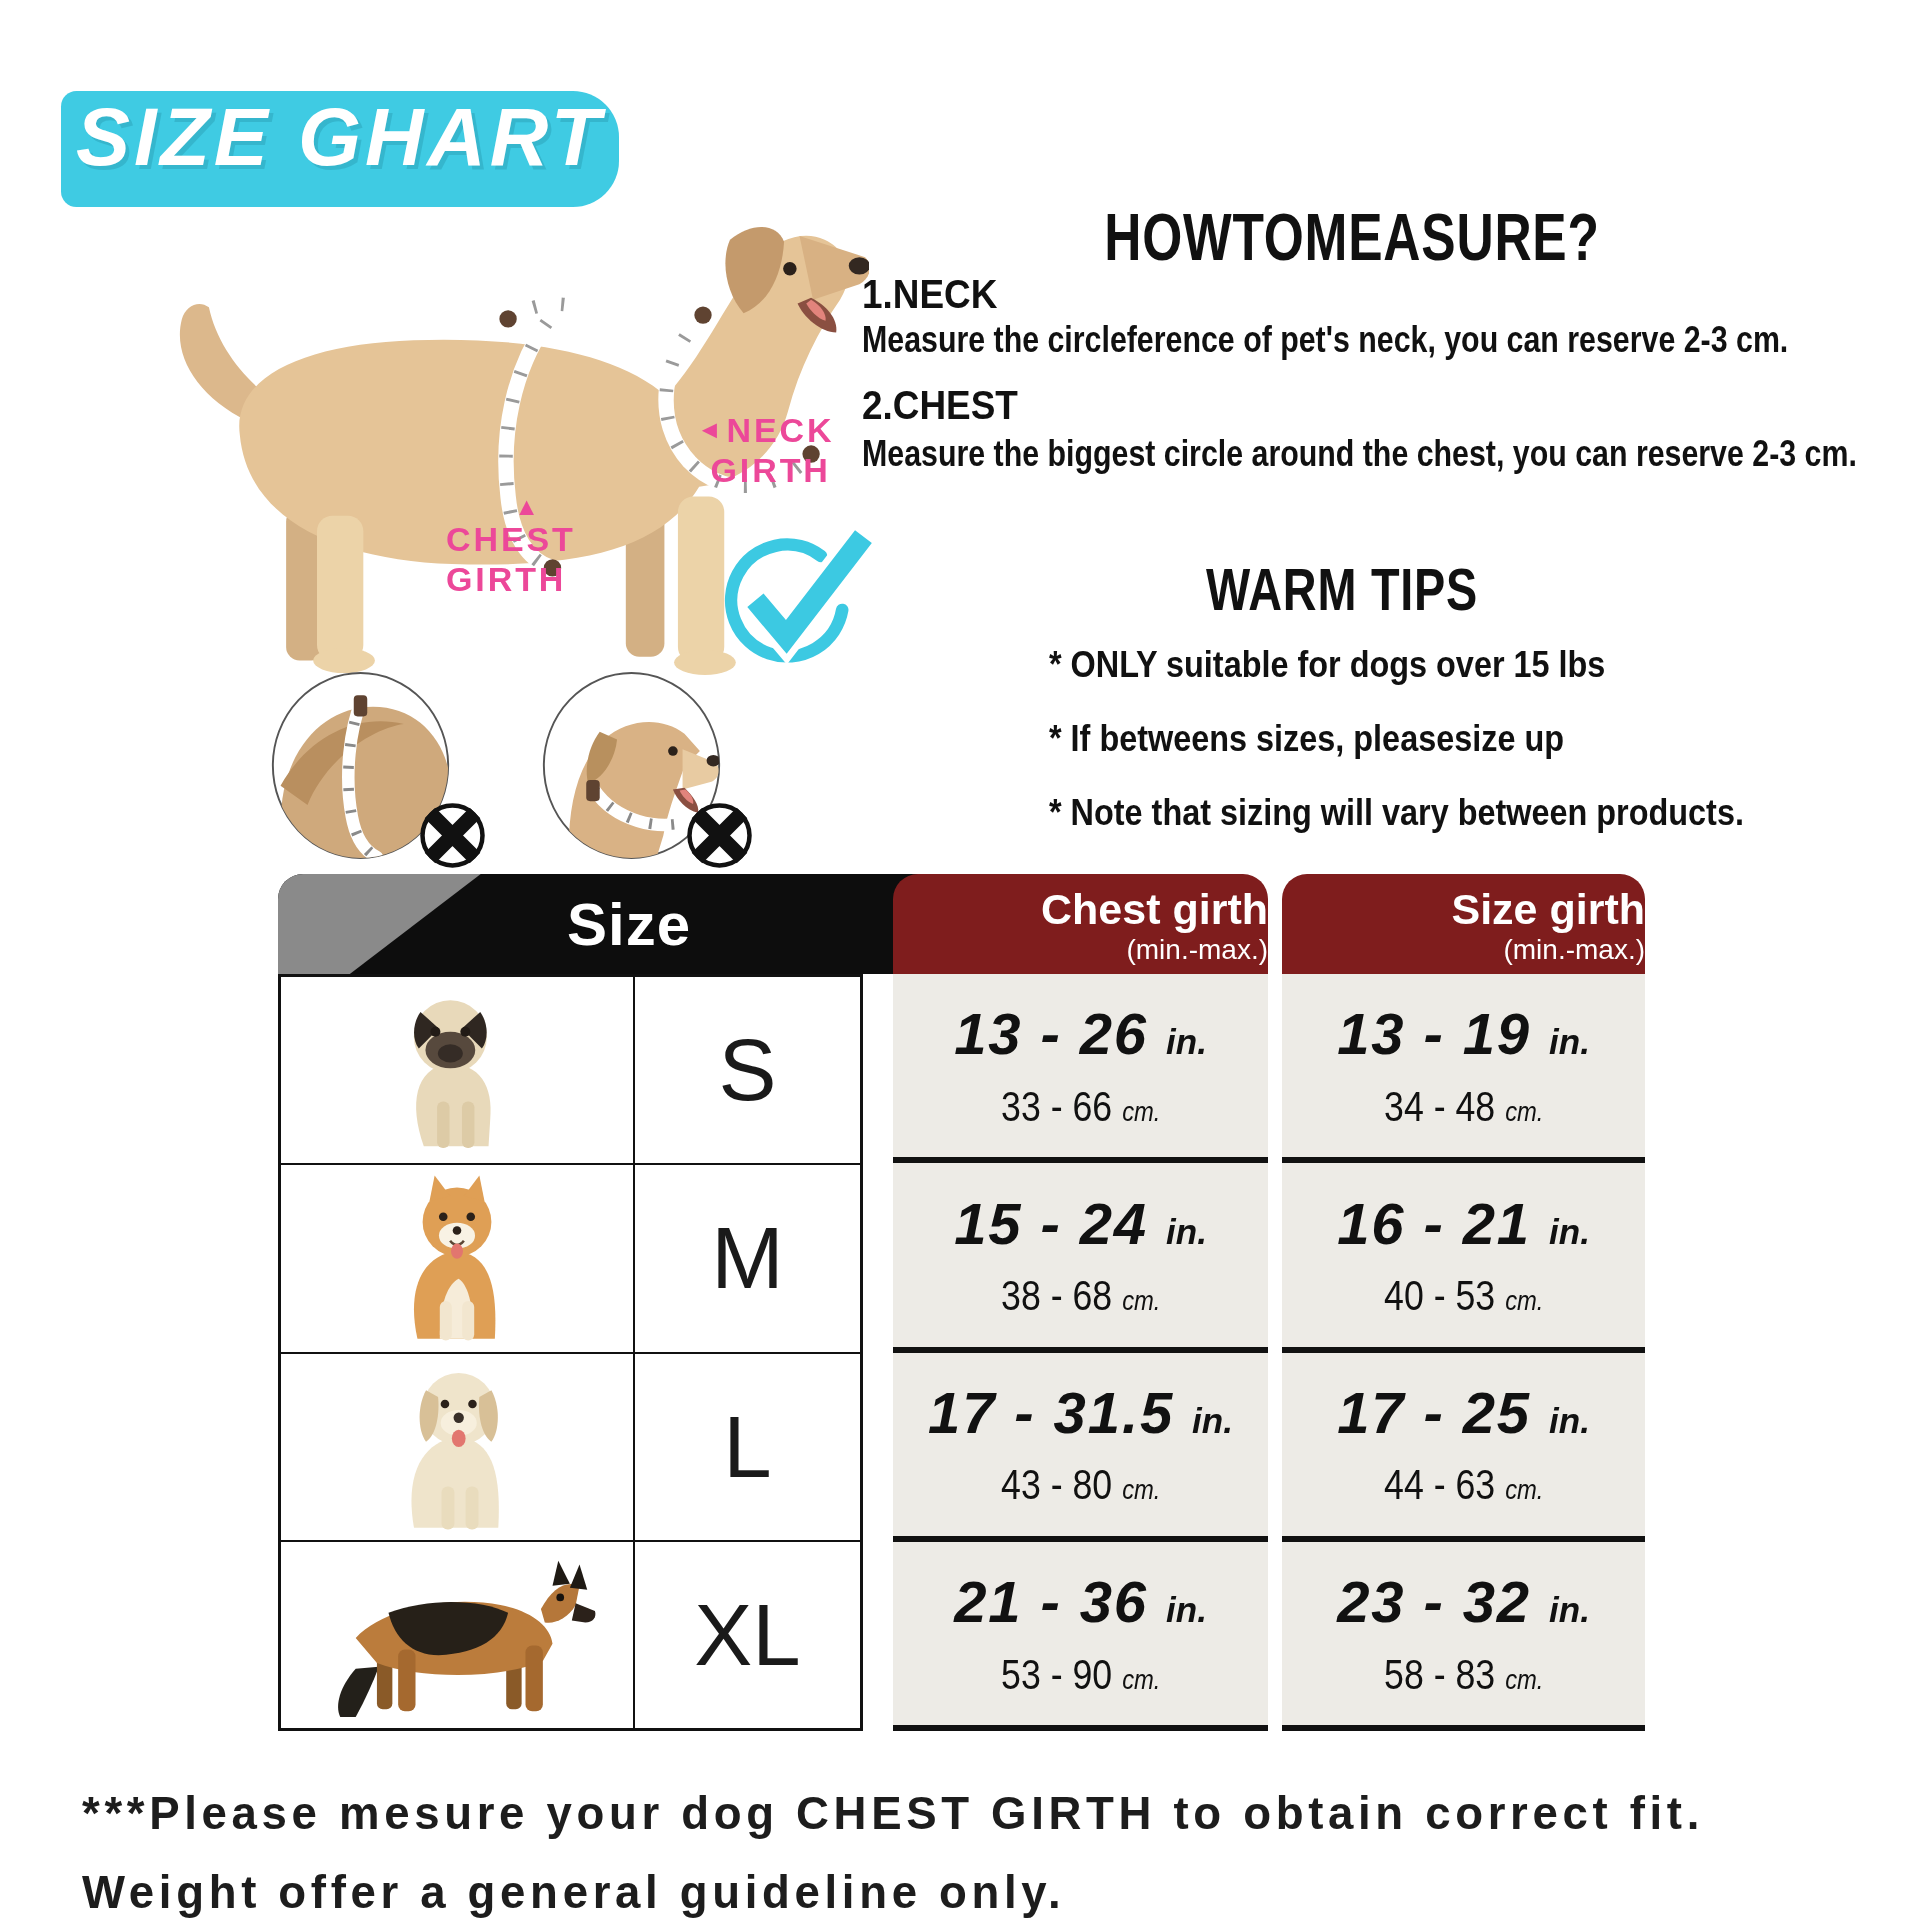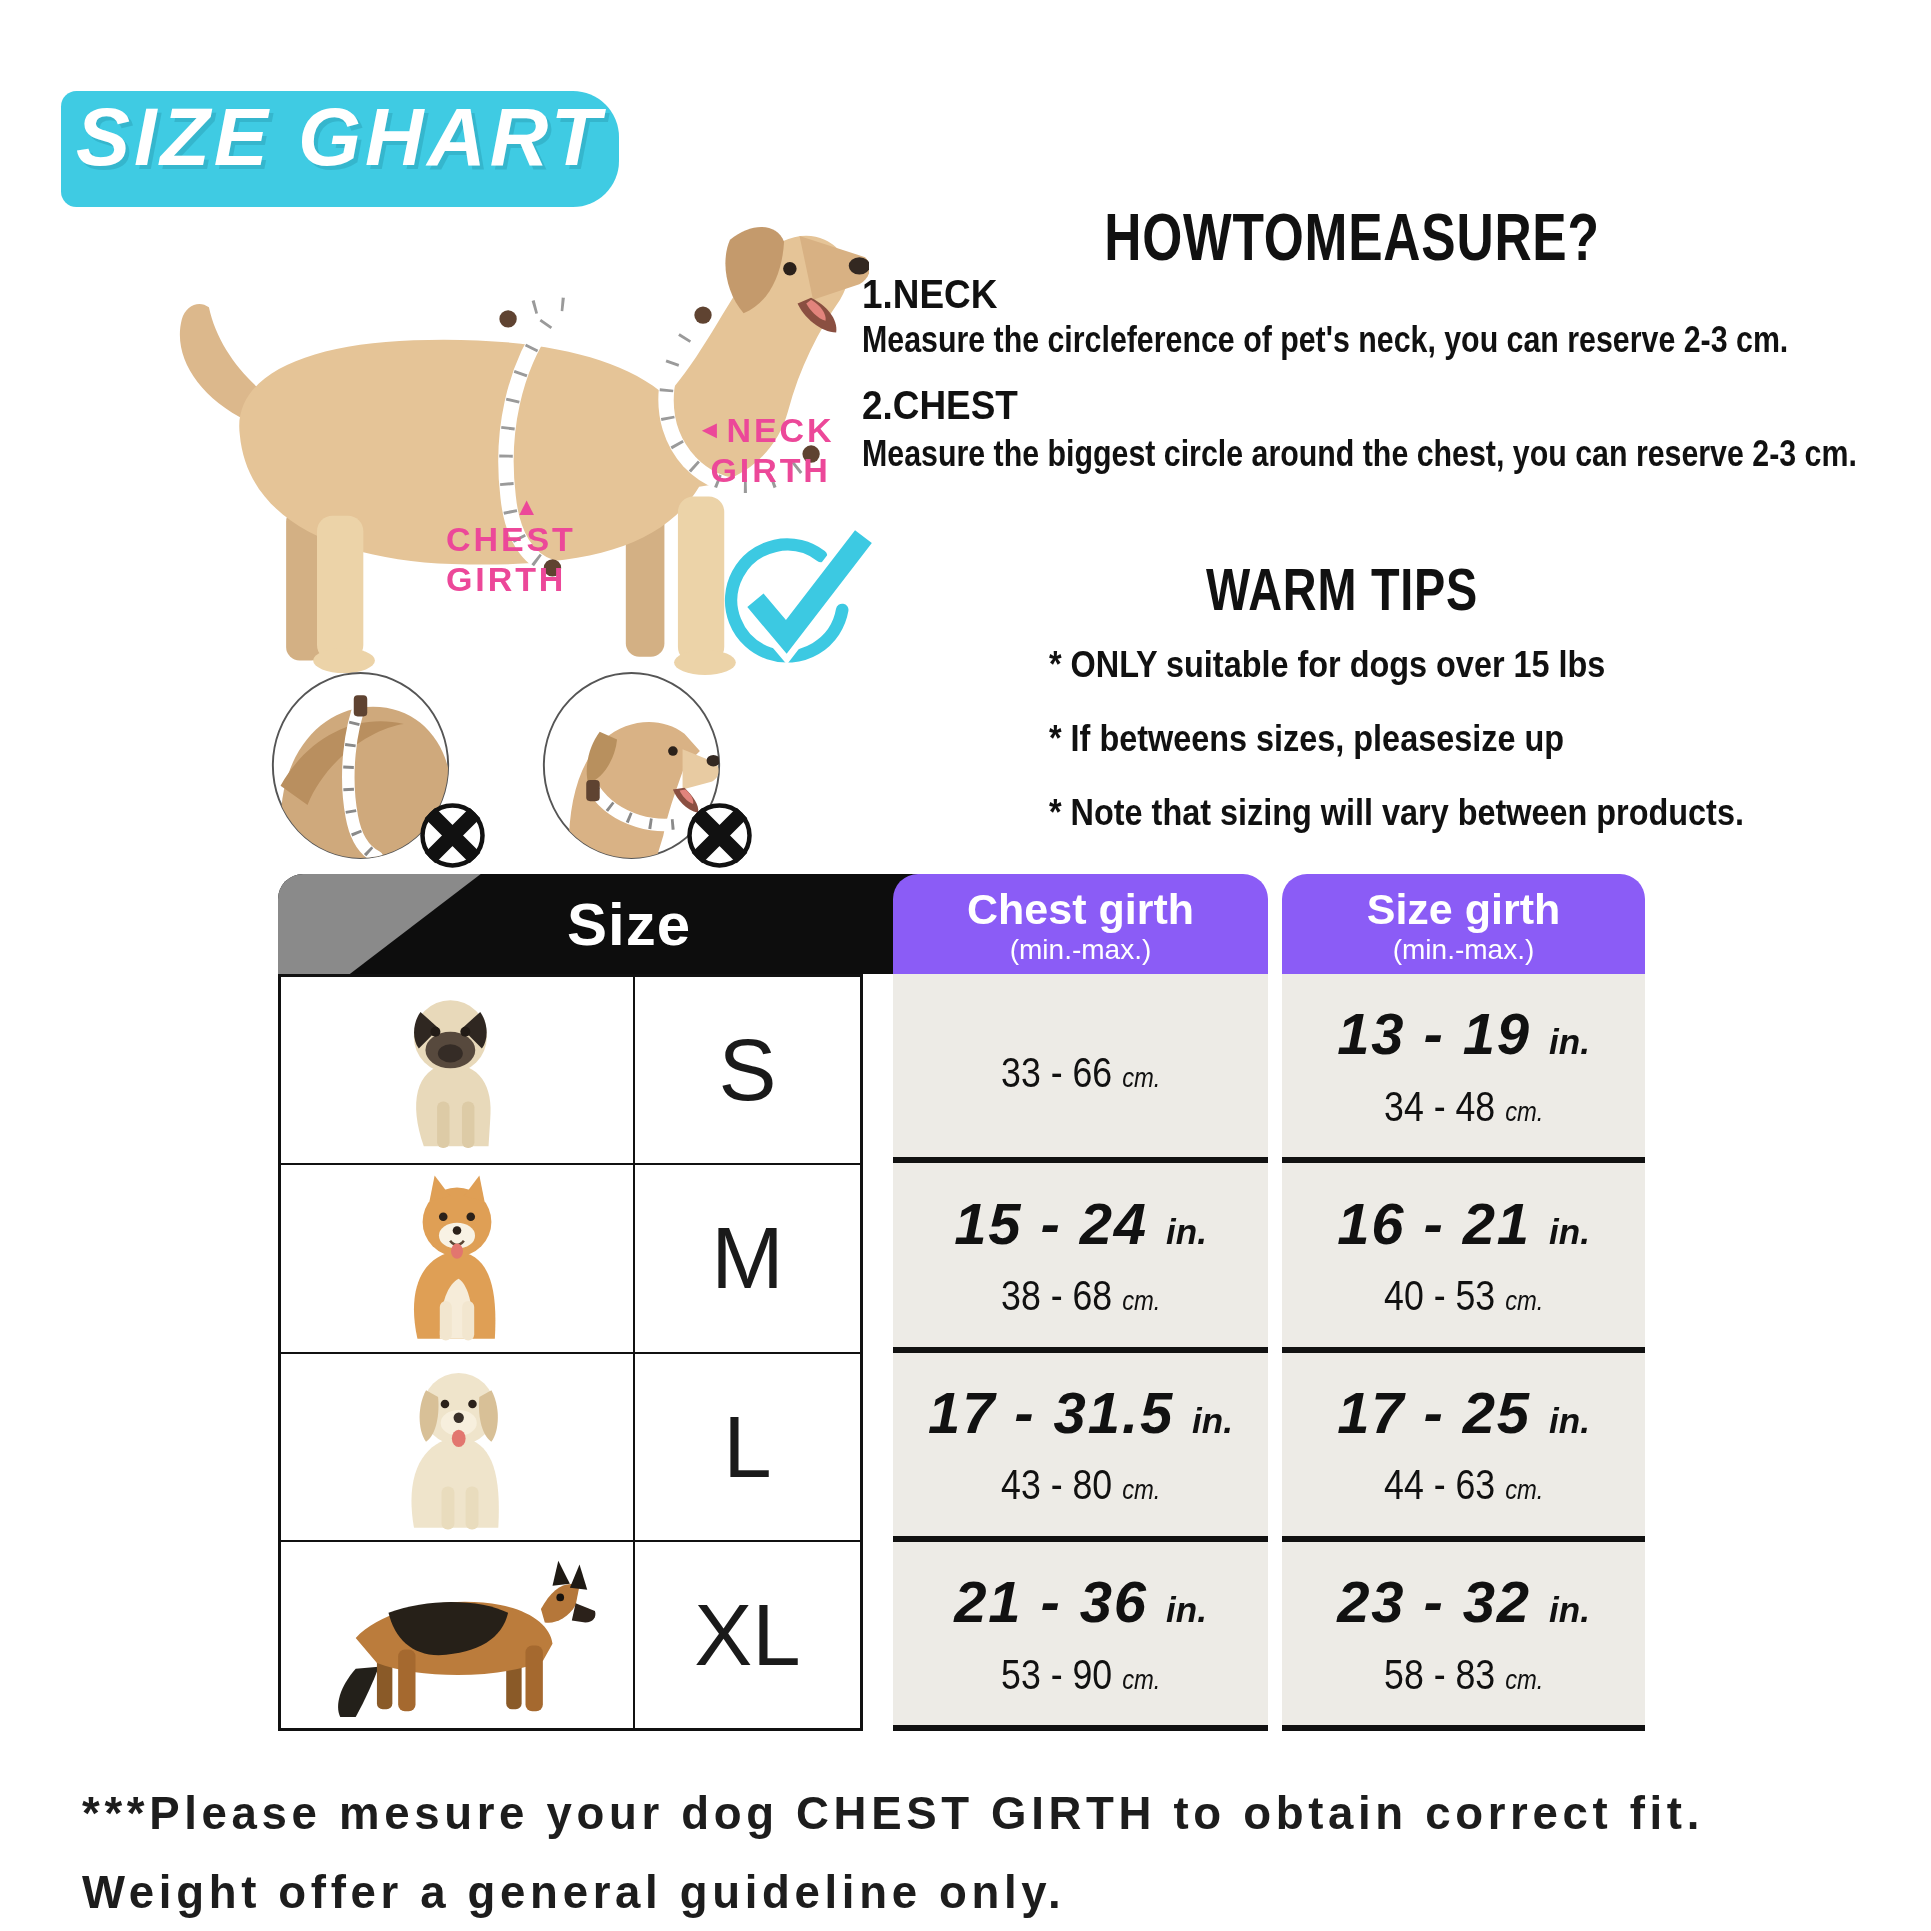"Chest girth" .col-header { align-items: center -> flex-end; background: #8b5cf6 -> #7f1d1d }
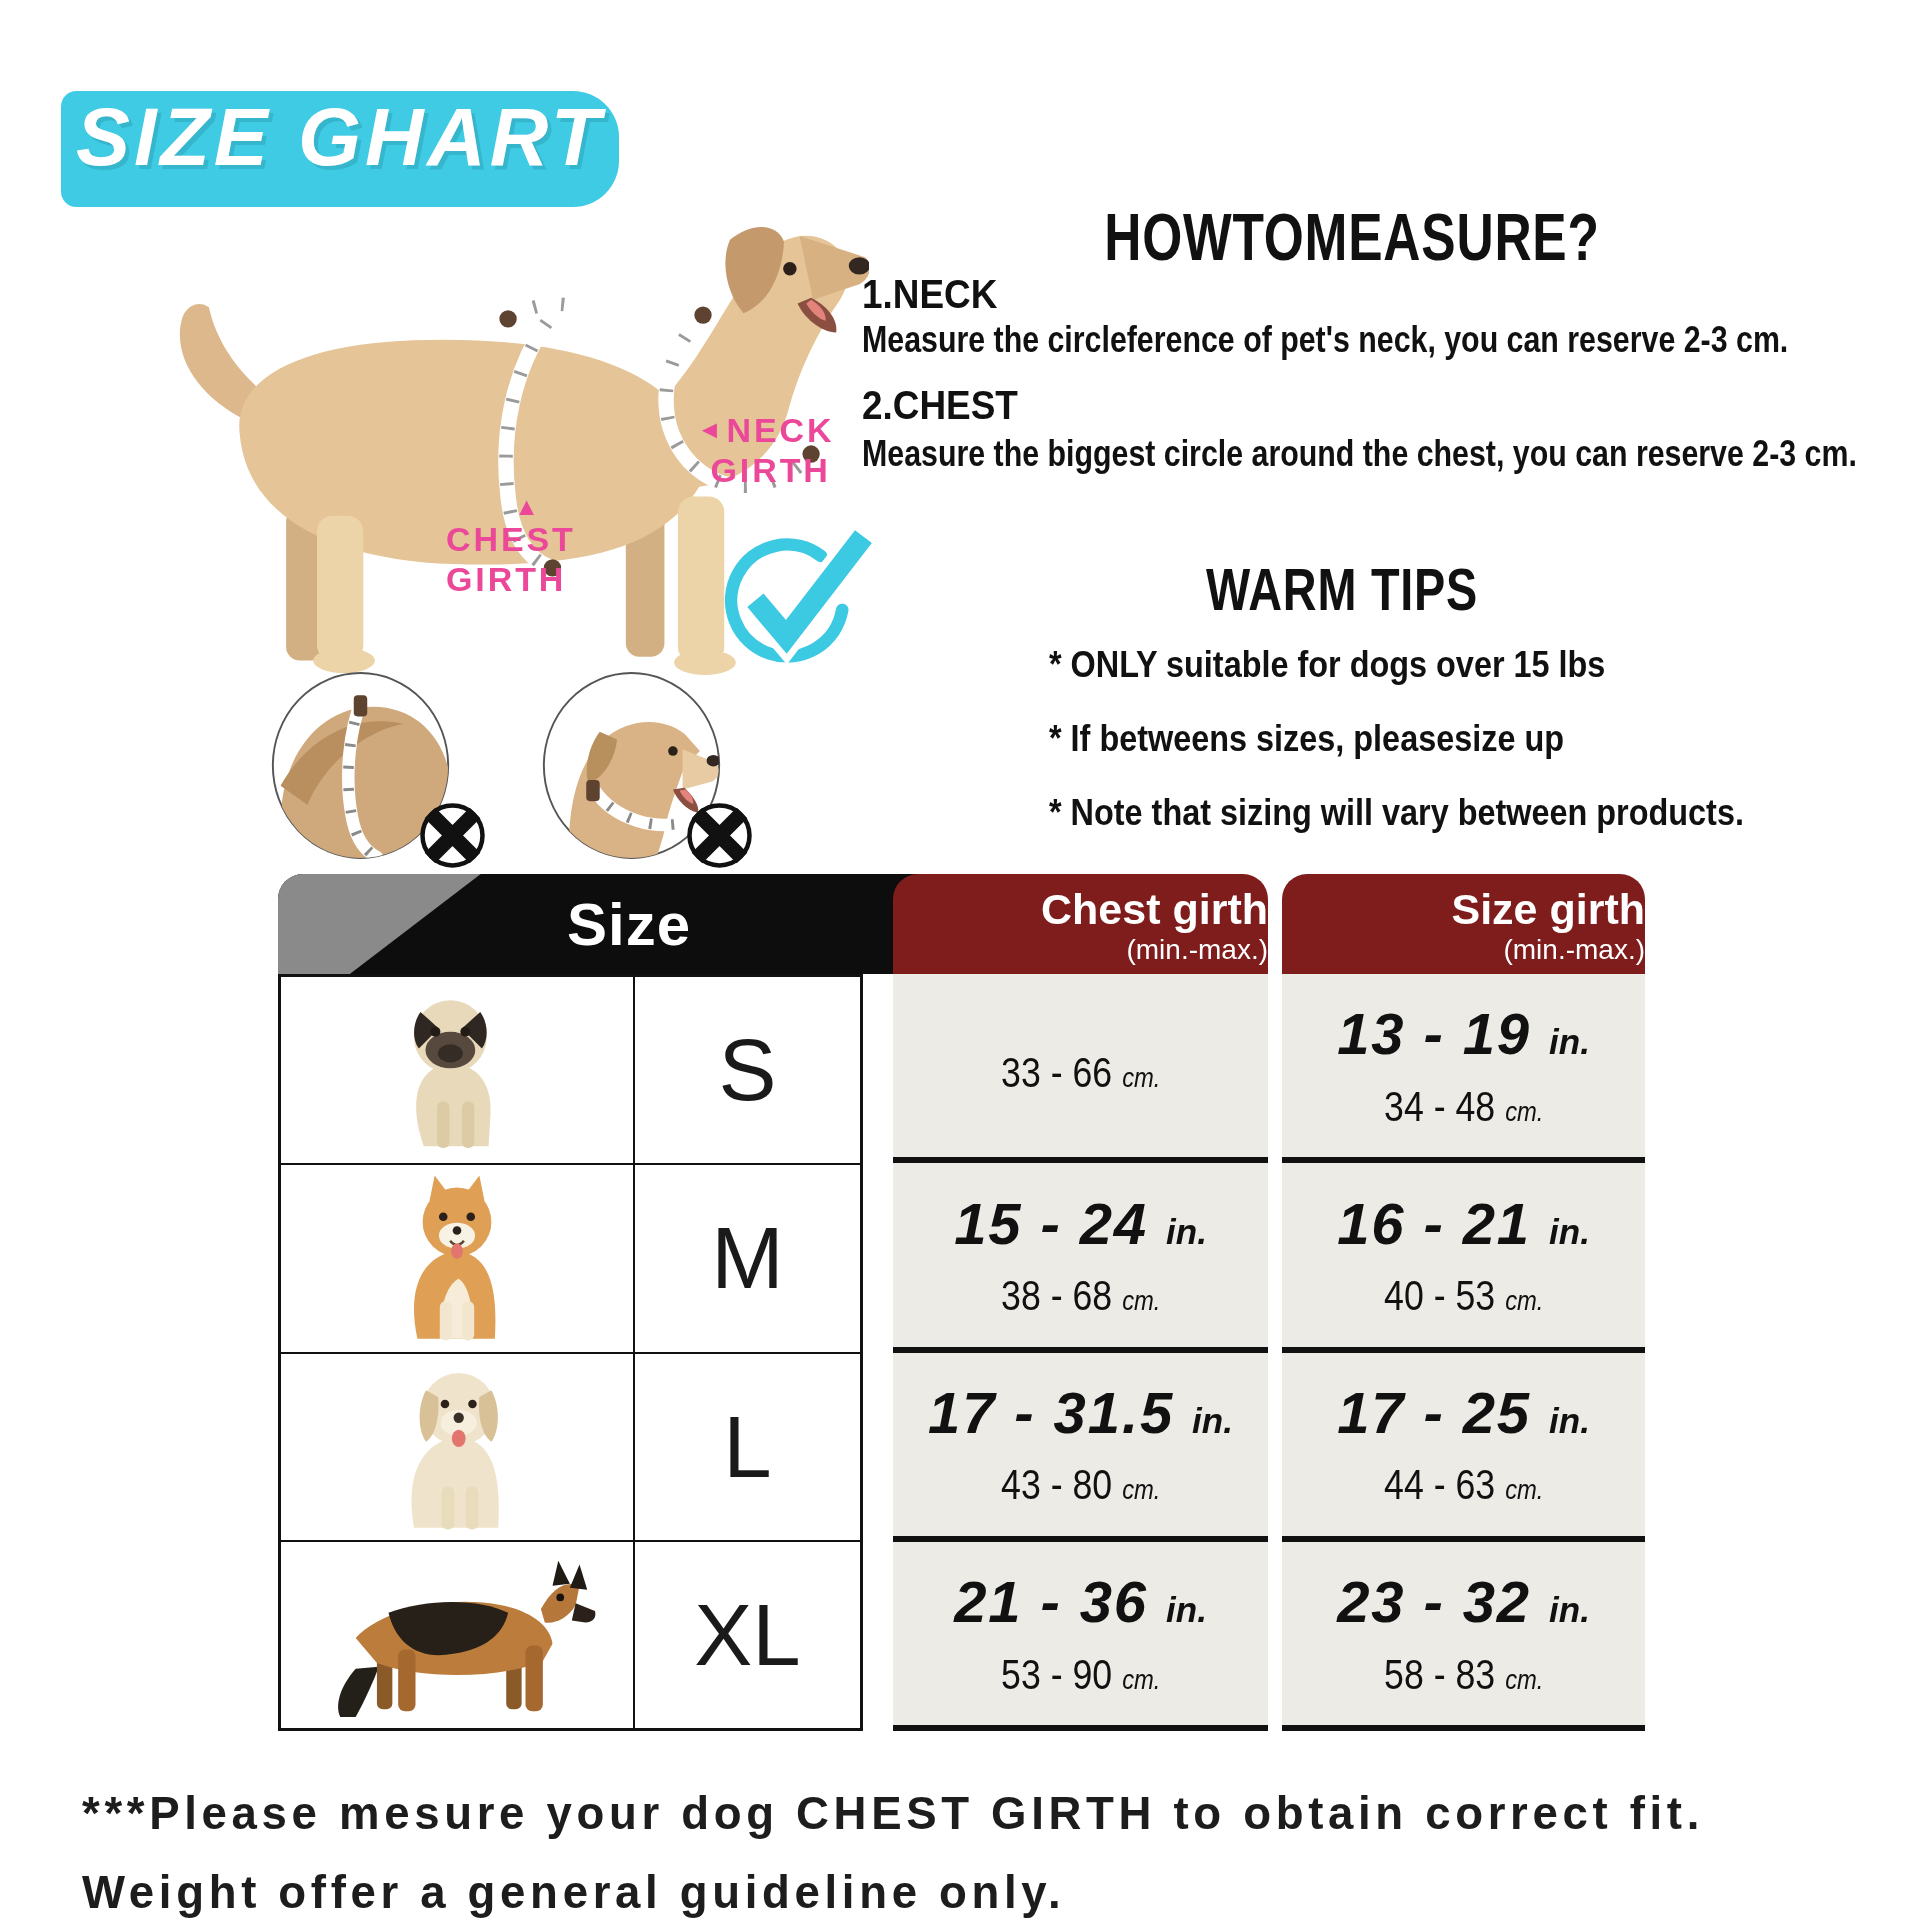"13 - 26 in." div.in-line { html: none -> <div><span>13 - 26</span> <span>in.</span></div> }
